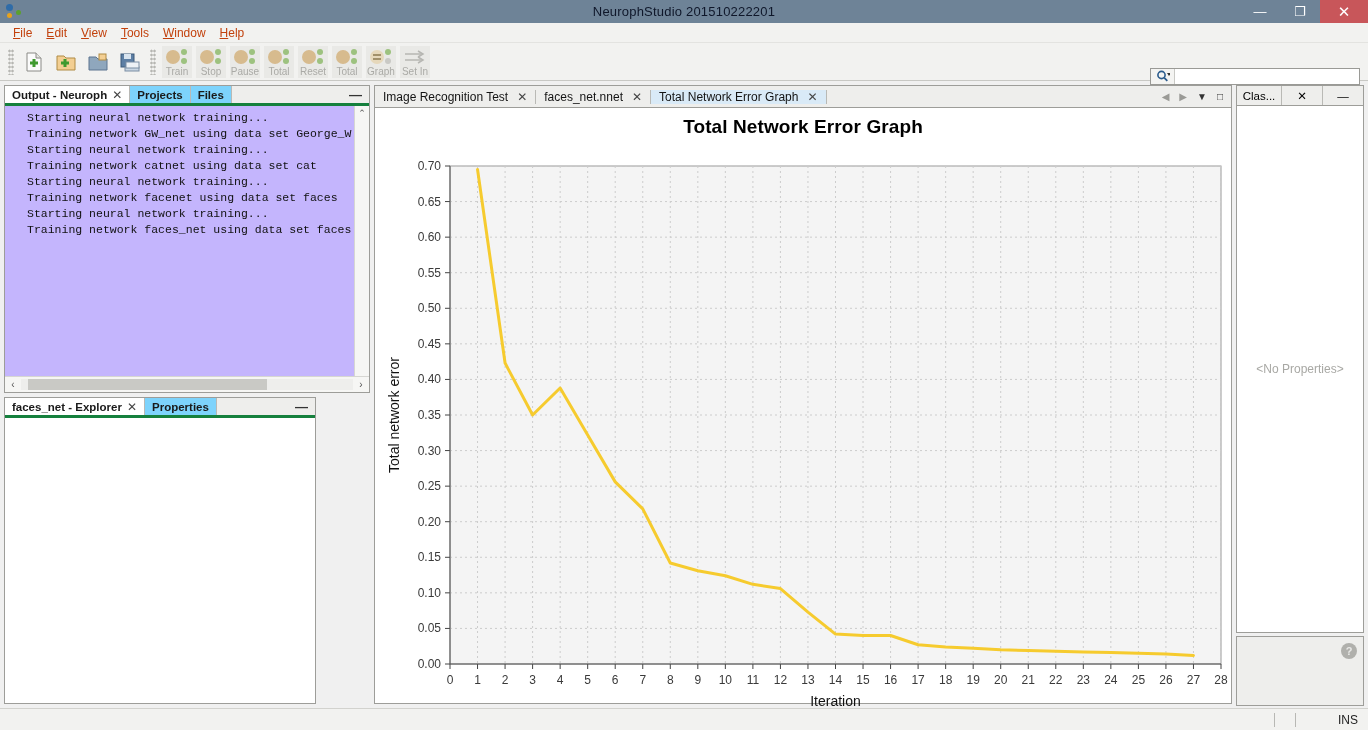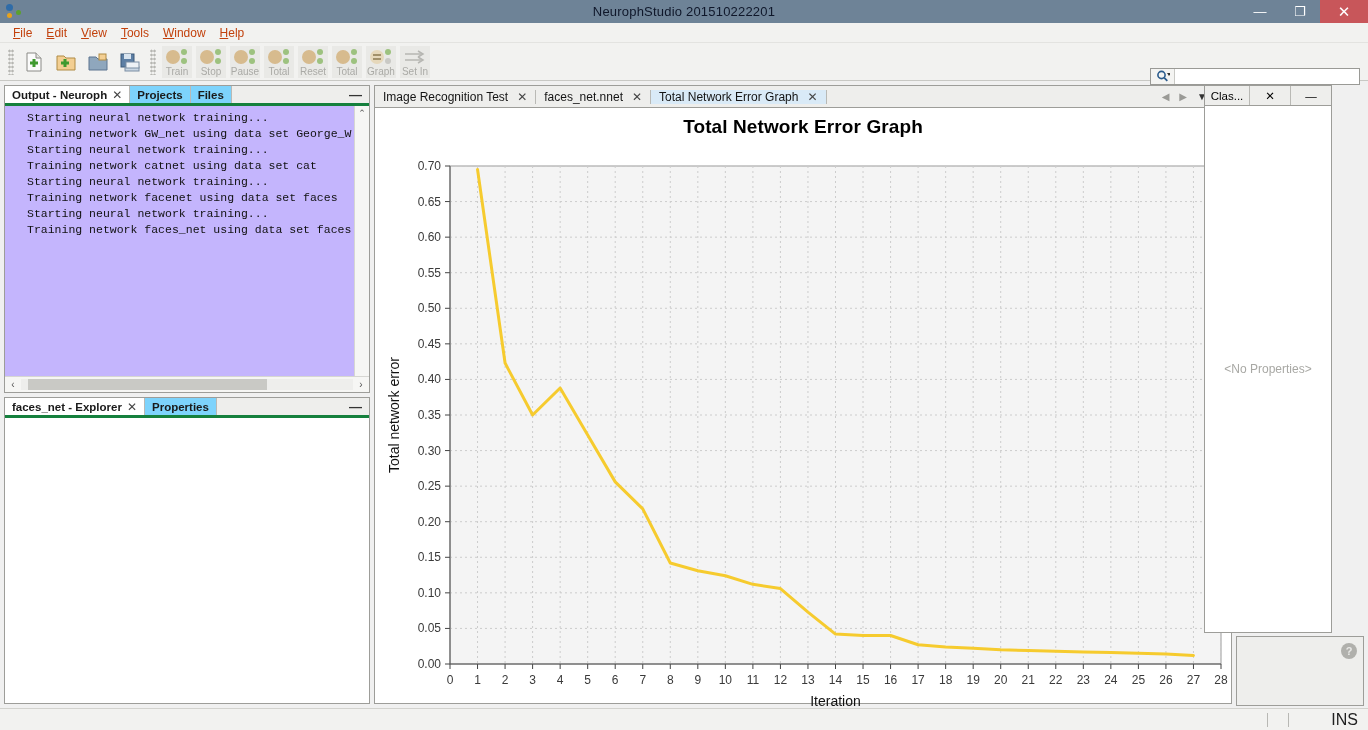"Clas..." #props-panel { left: 1204px -> 1236px }
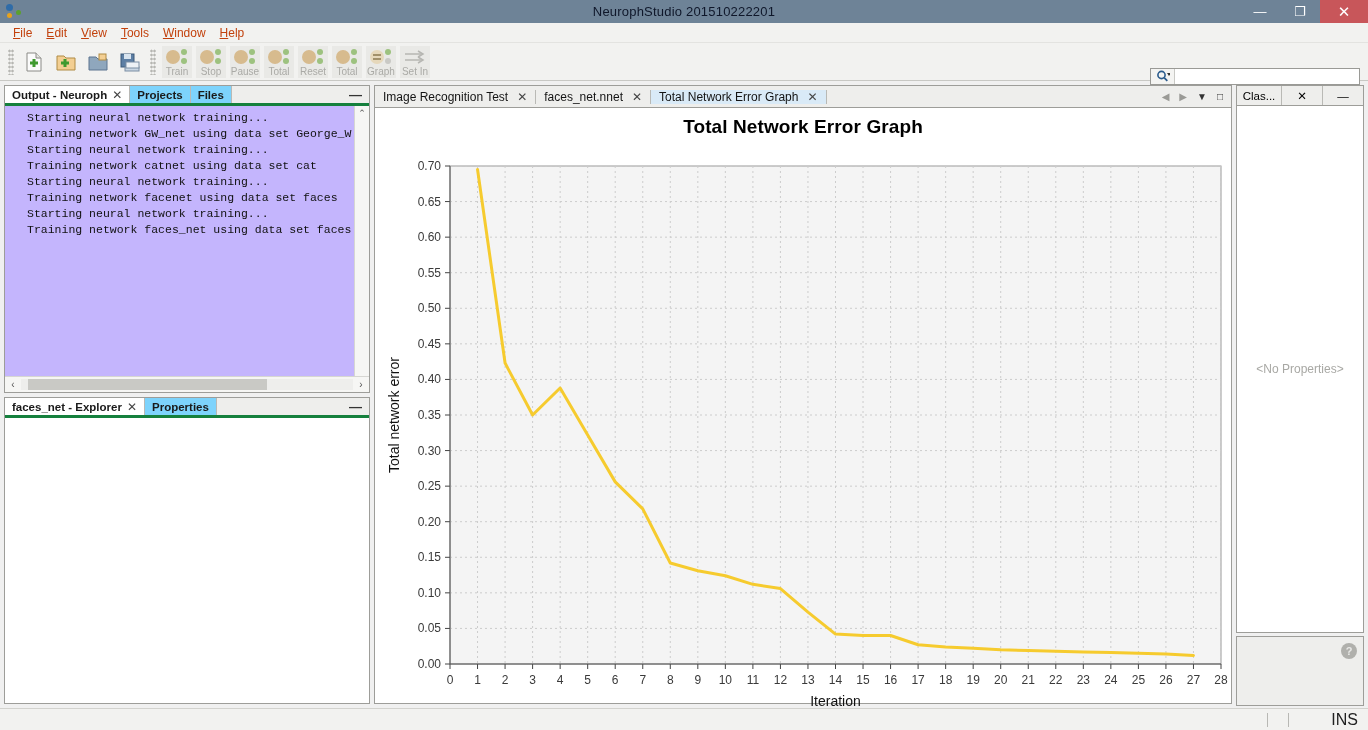"faces_net - Explorer" #explorer-panel { width: 366px -> 312px }
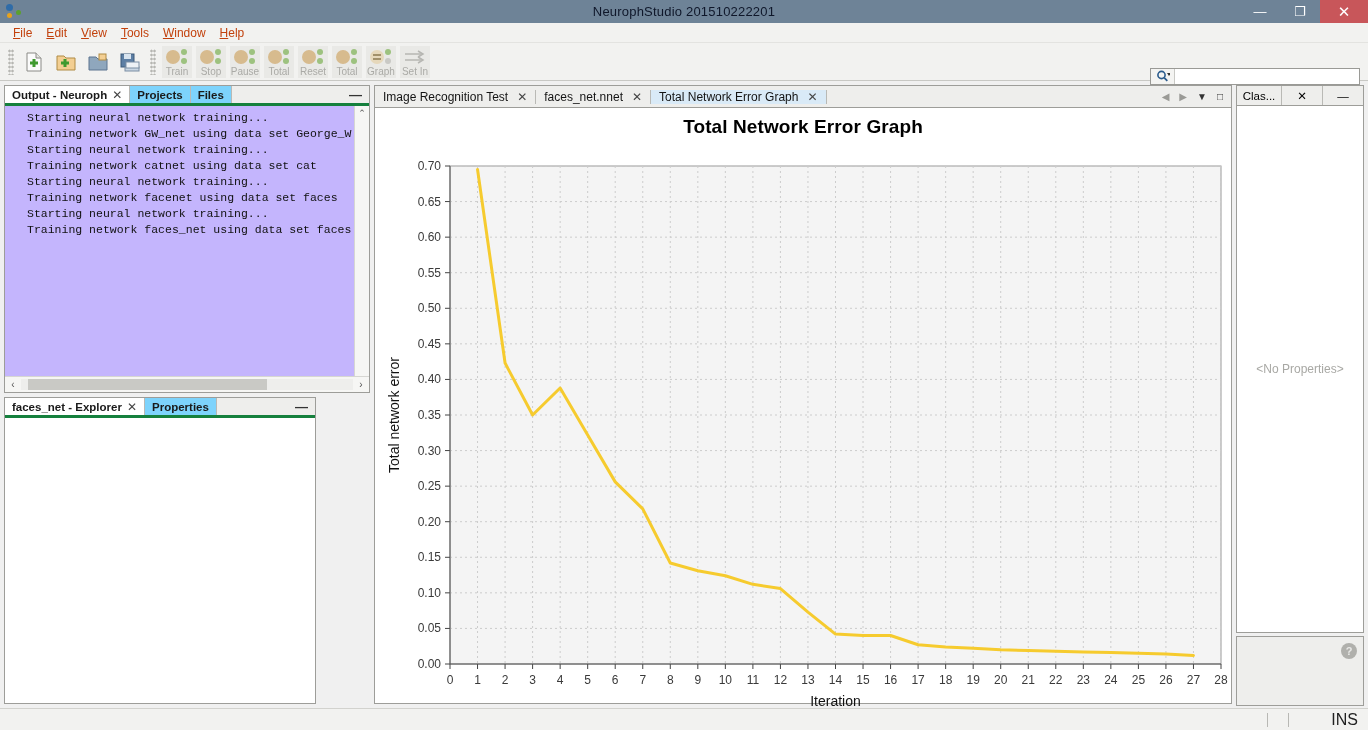"INS" #ins-label { font-size: 16px -> 12px }
